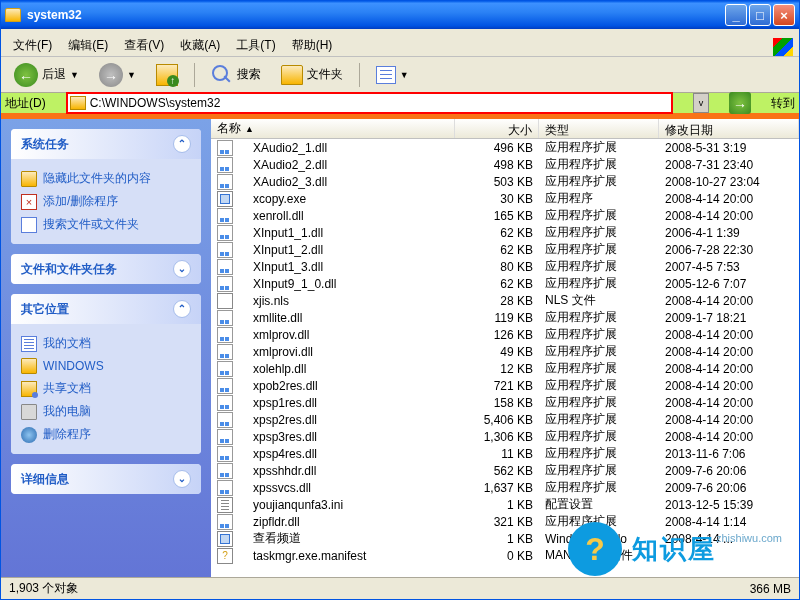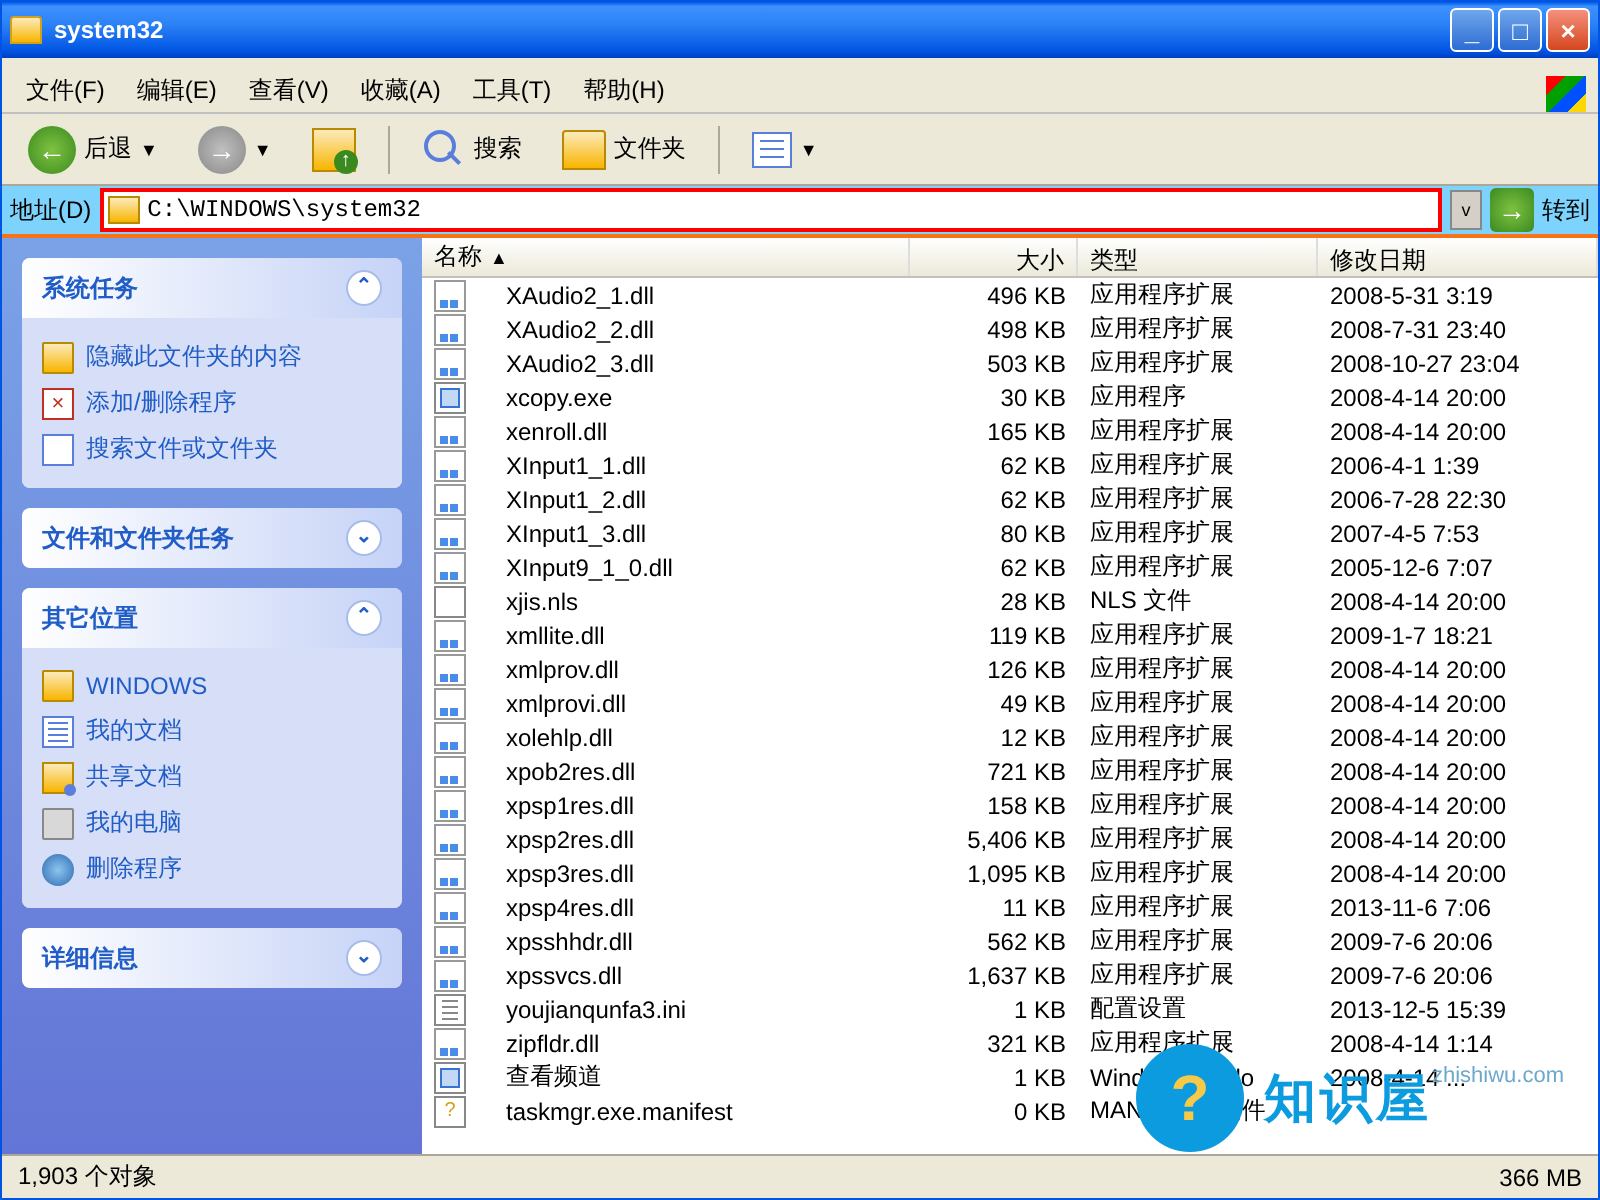"地址(D)" .addrbar { background: #7dd3fc -> #bef264; border-bottom: 2px solid #f97316 -> 6px solid #f97316; gap: 4px -> 20px }
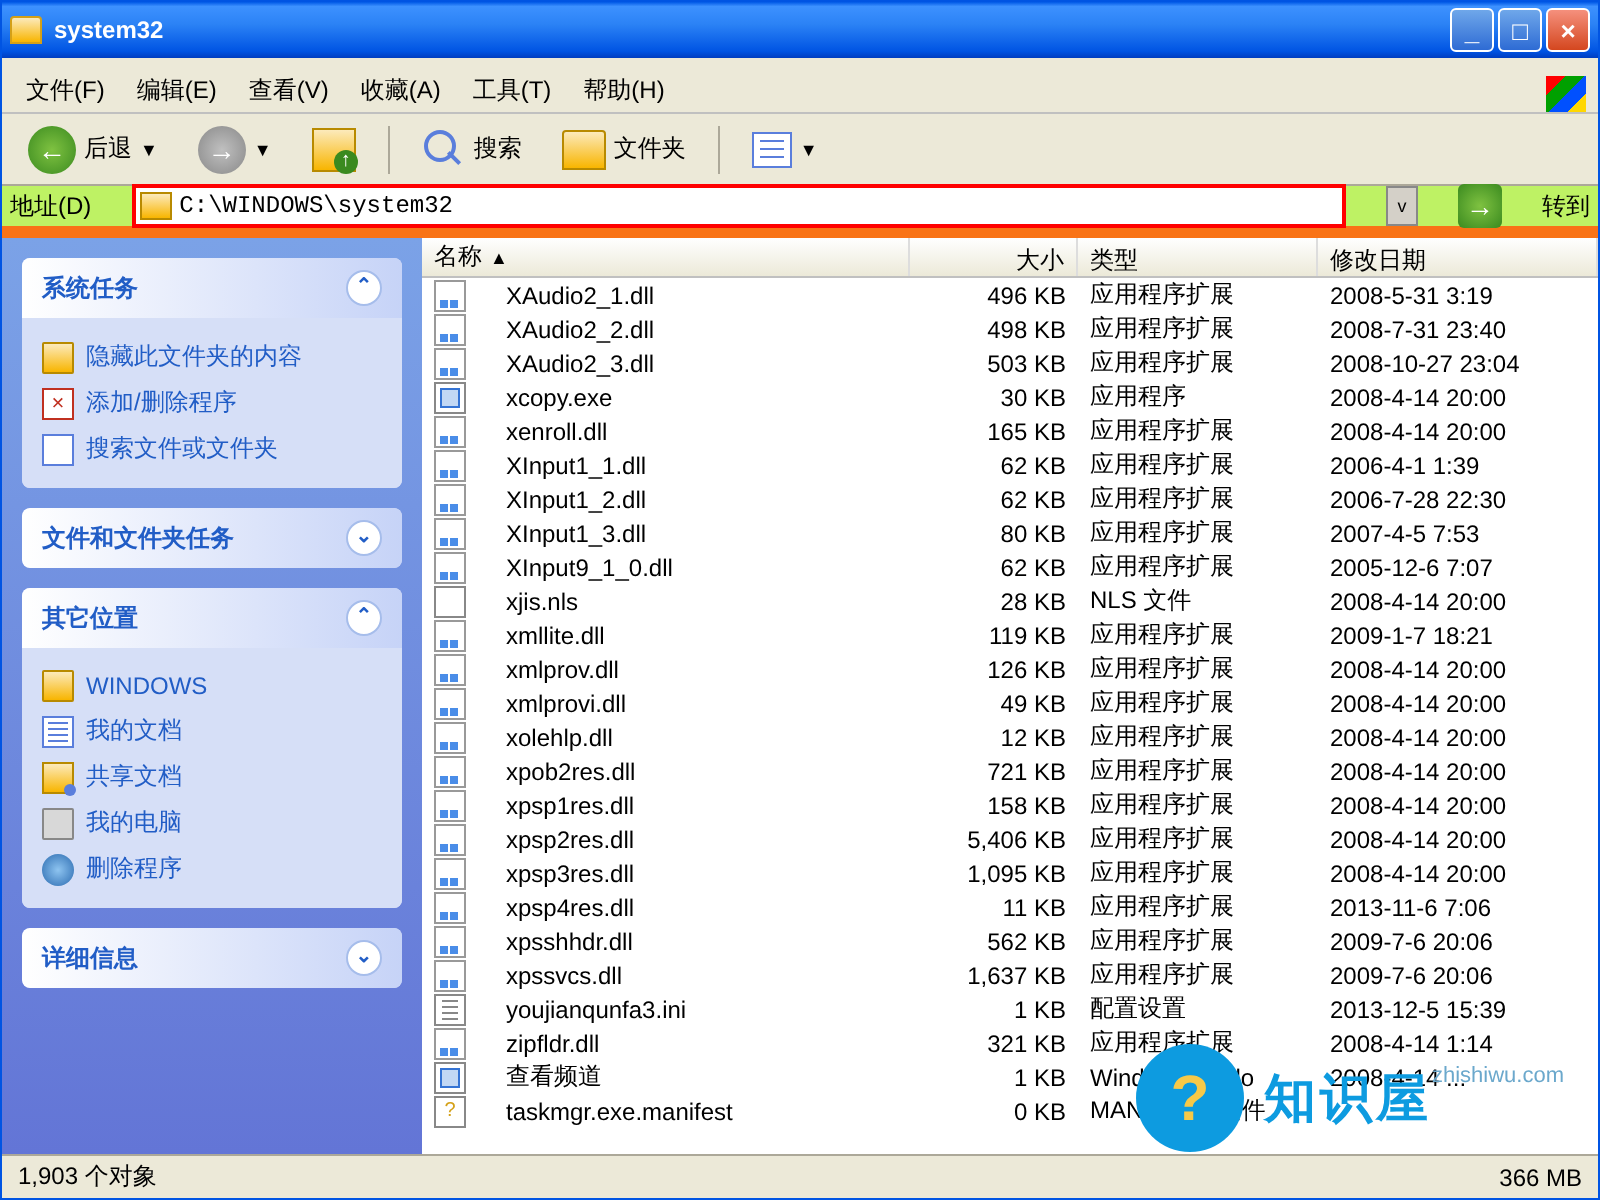"C:\WINDOWS\system32" .addr-wrap input { font-family: Liberation Mono, monospace -> Liberation Sans, sans-serif }
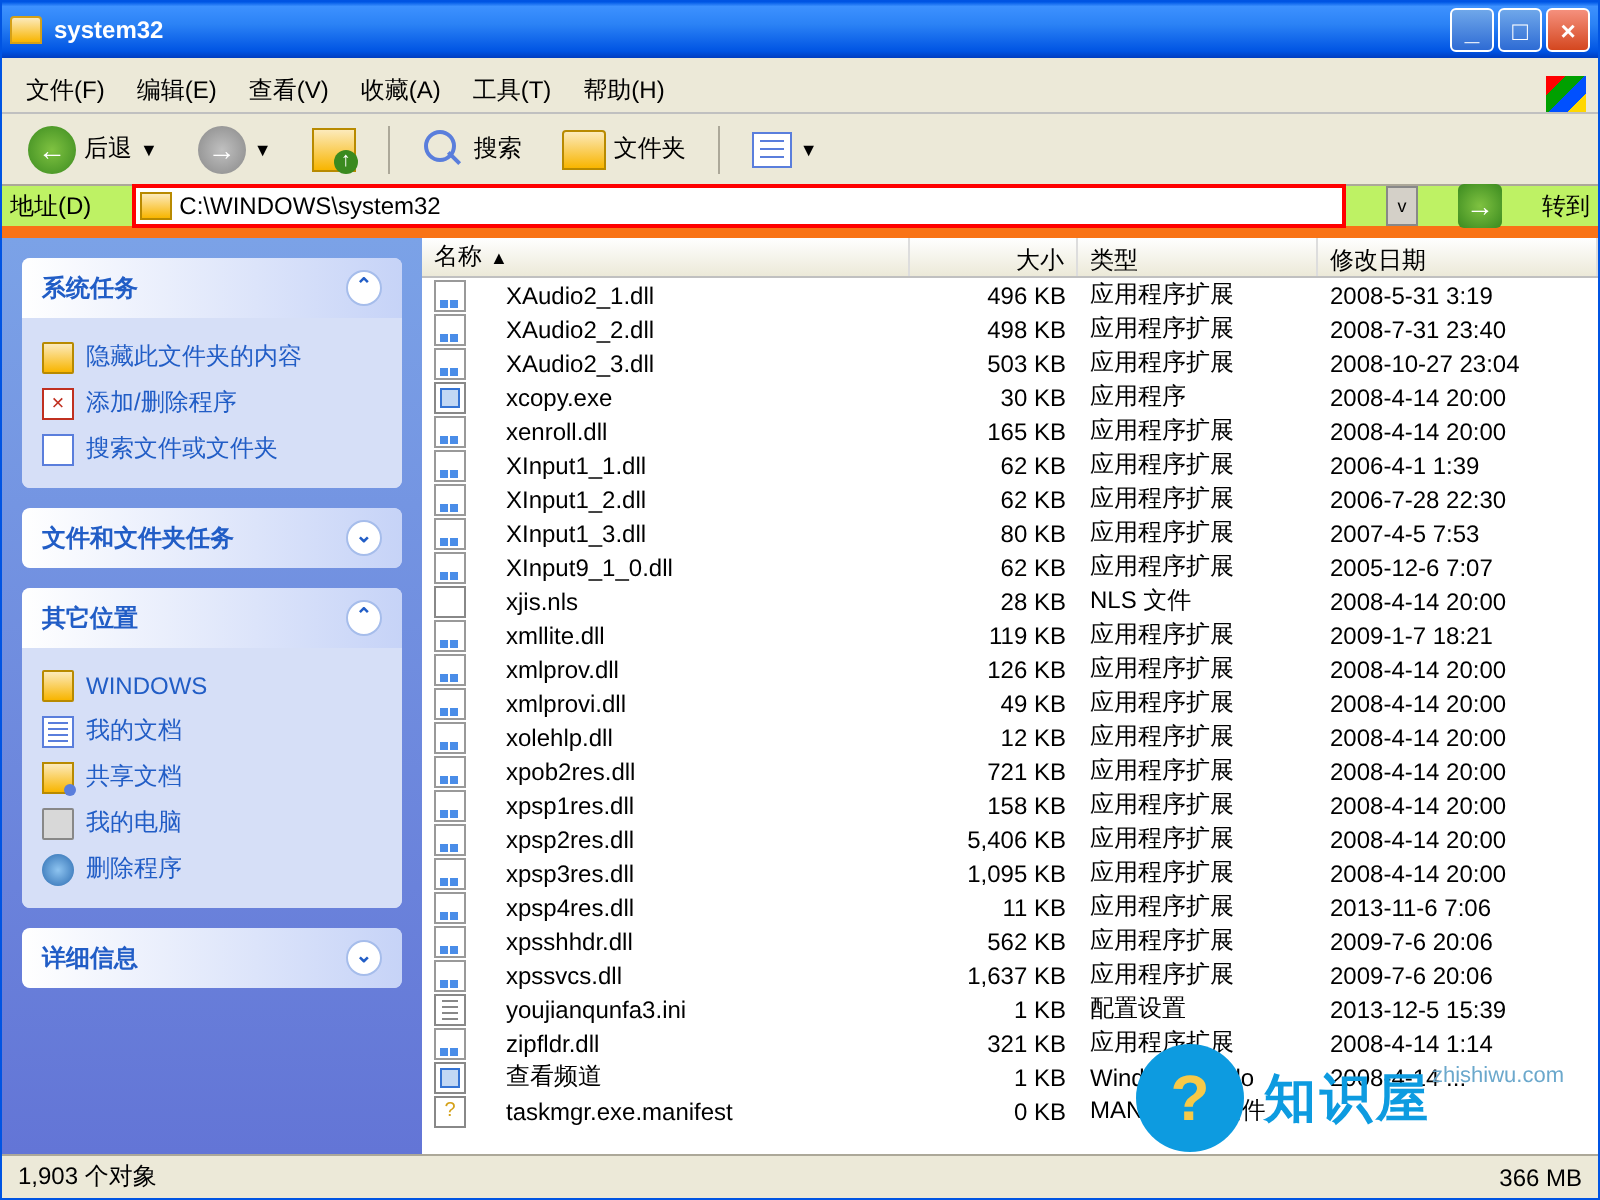"WINDOWS" div.item { order: before "我的文档" -> after "我的文档" }
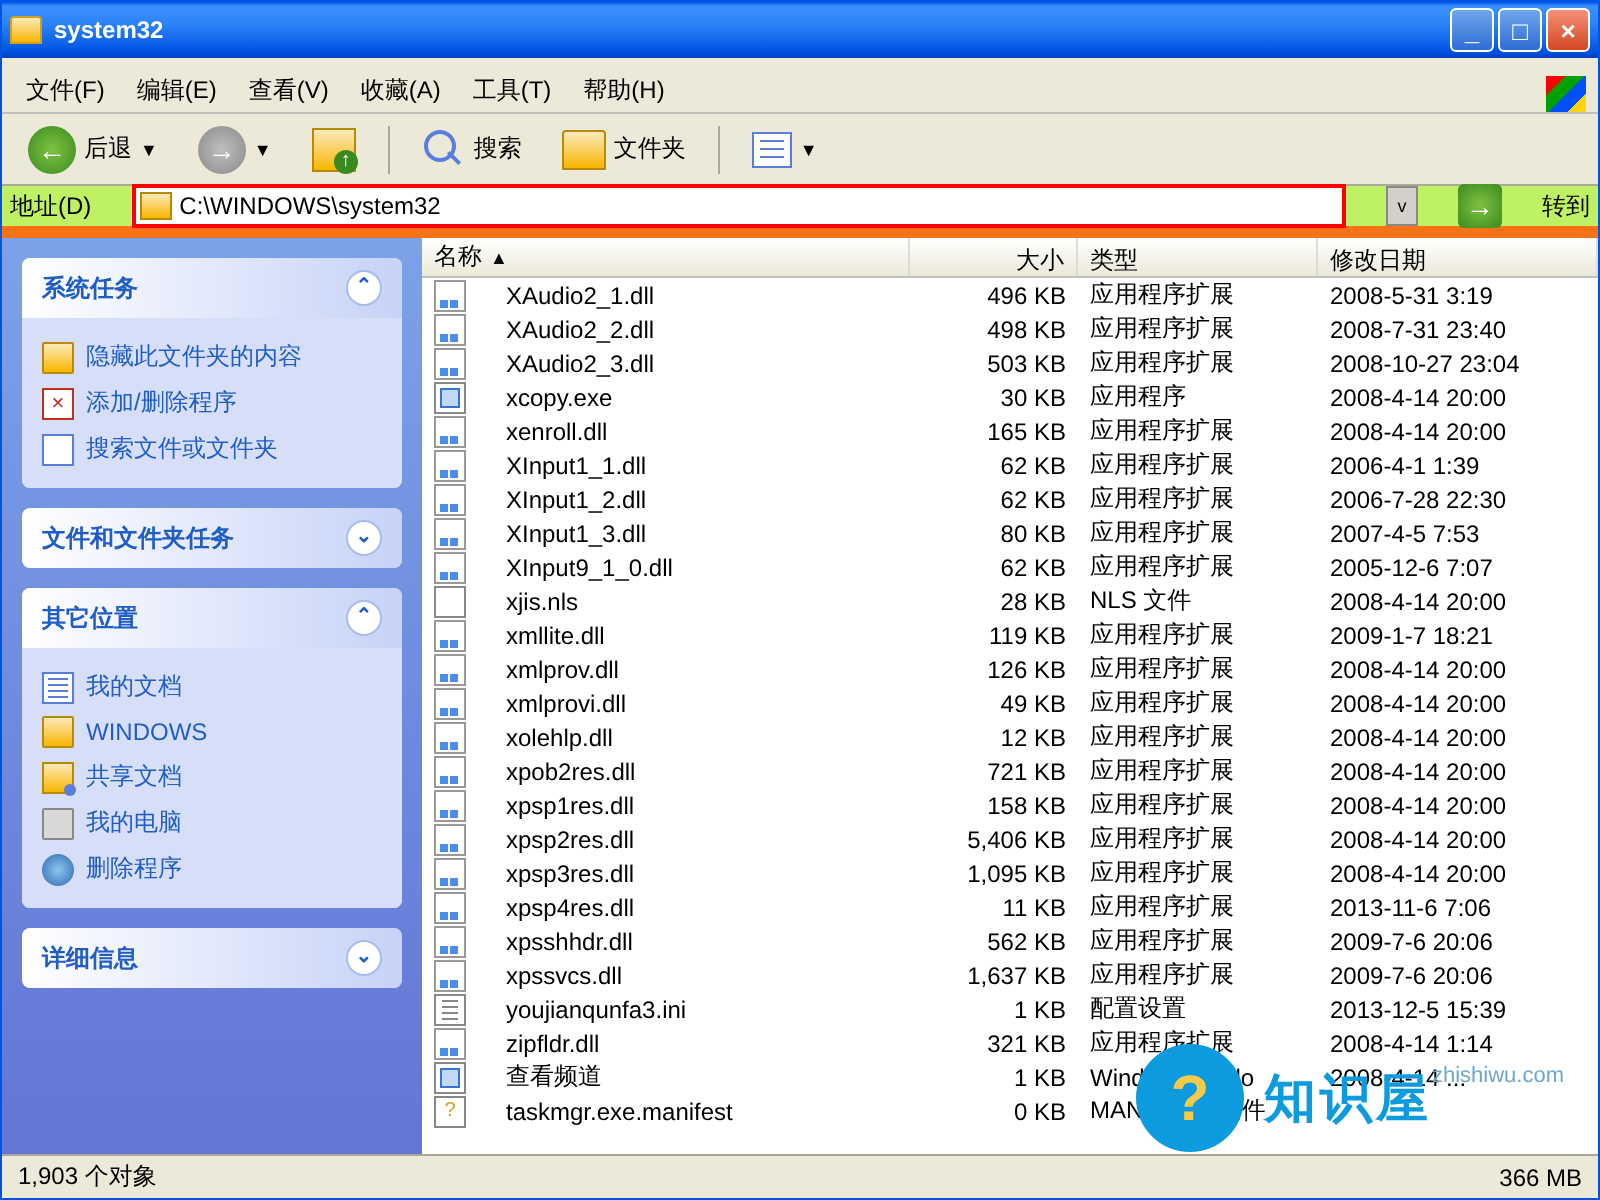"1,095 KB" div.cell { text: 1,095 -> 1,306 }
